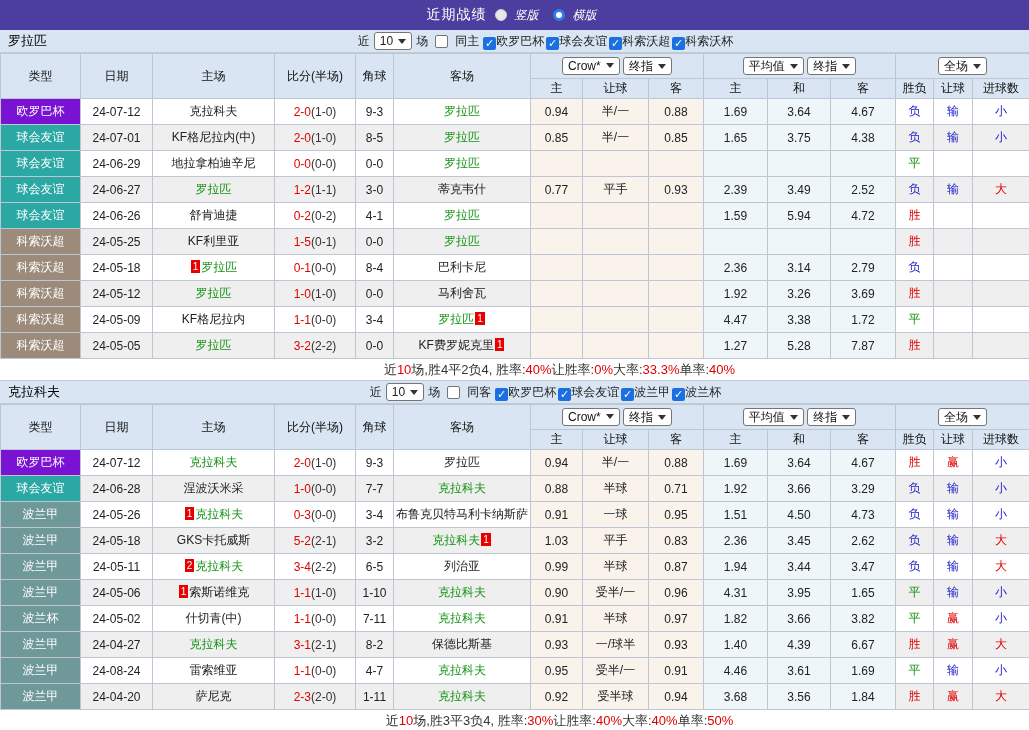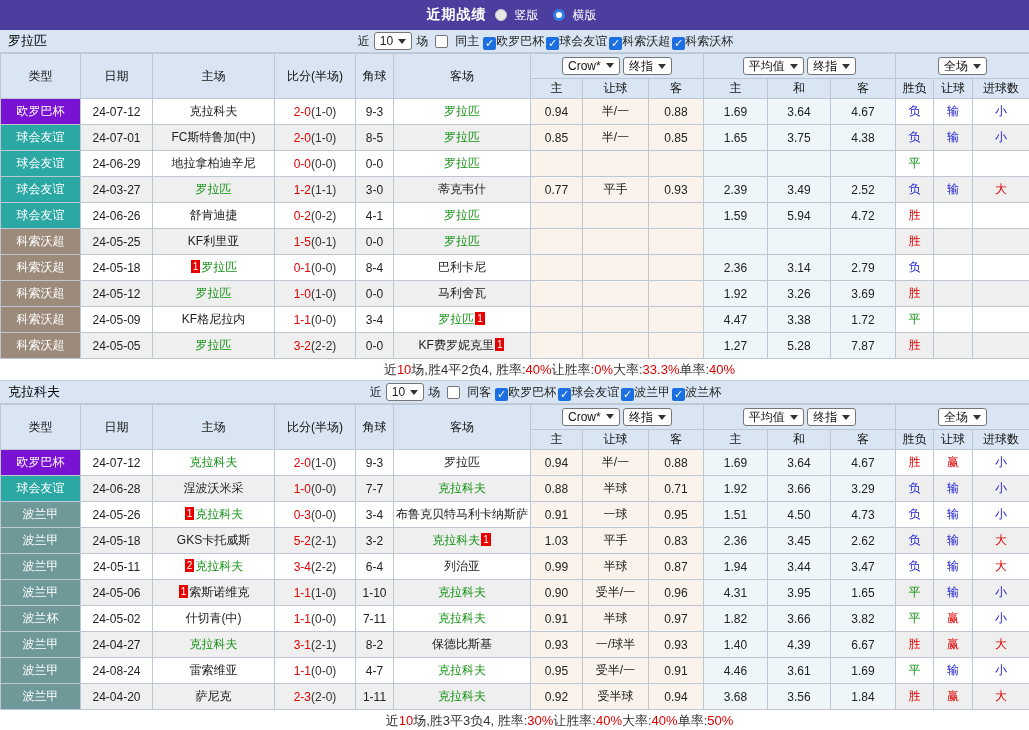"近期战绩" .topbar .title { font-weight: bold -> normal }
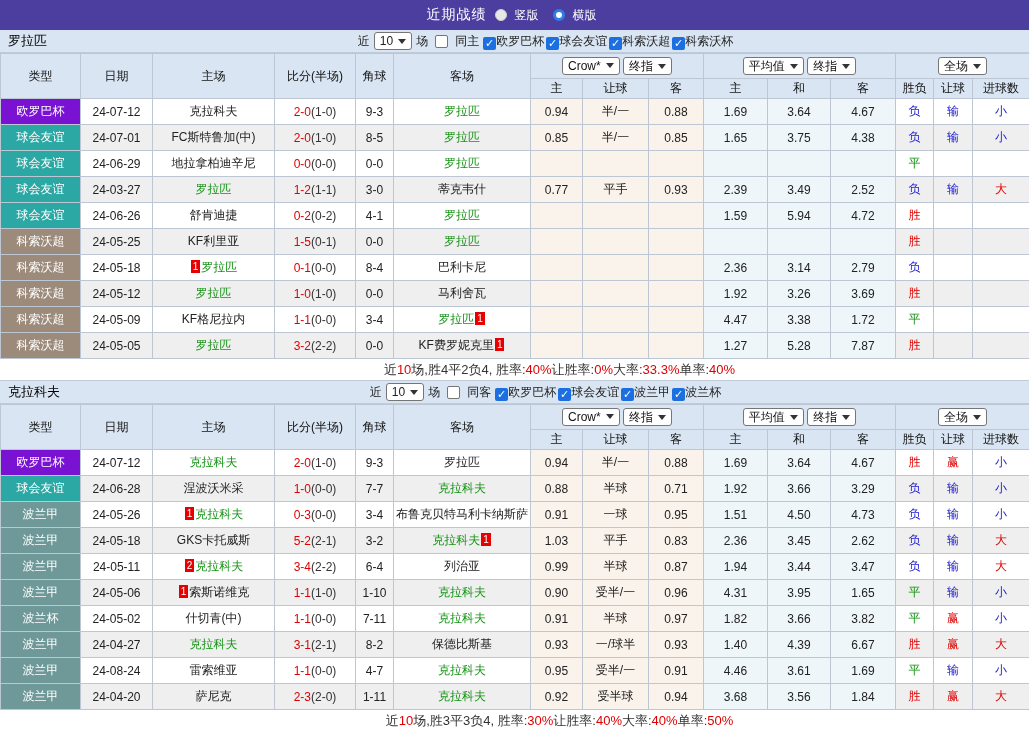"竖版" .topbar .rlabel { font-style: none -> italic }
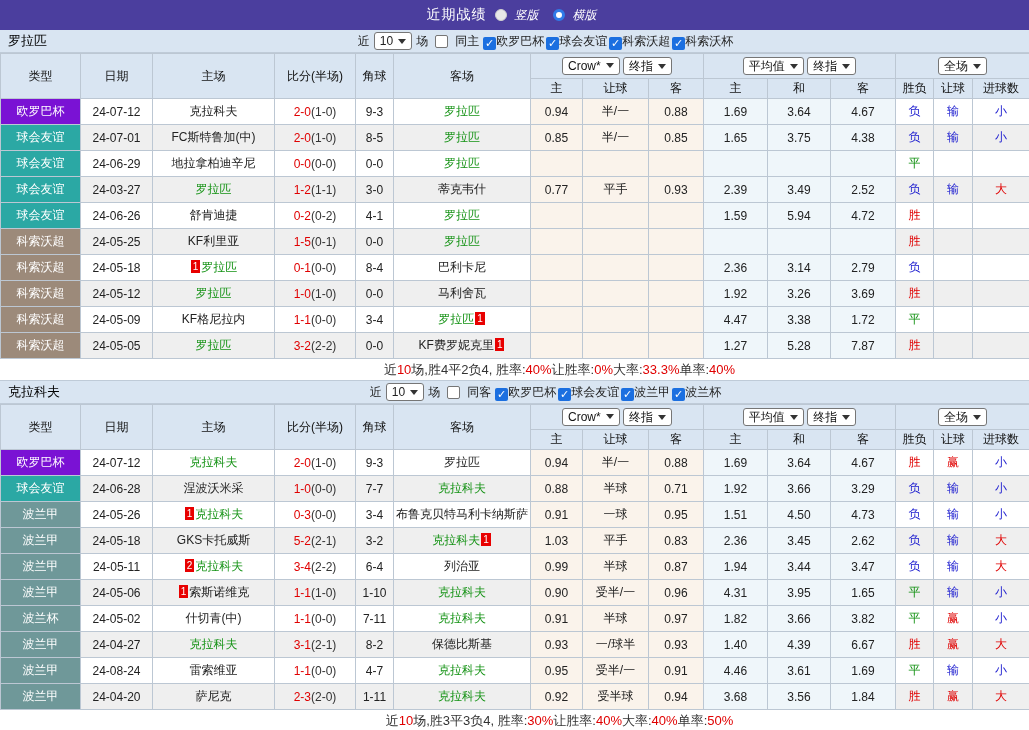"FC斯特鲁加(中)" span.tname { text: FC斯特鲁加 -> KF格尼拉内 }
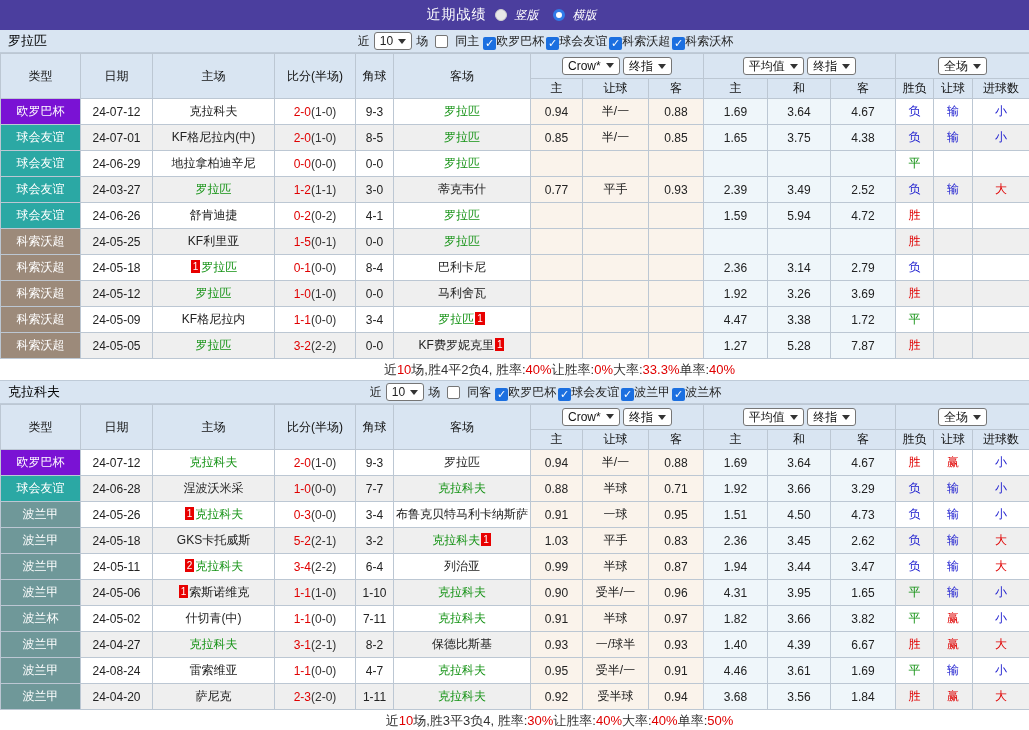"24-03-27" td.c-date { text: 24-03-27 -> 24-06-27 }
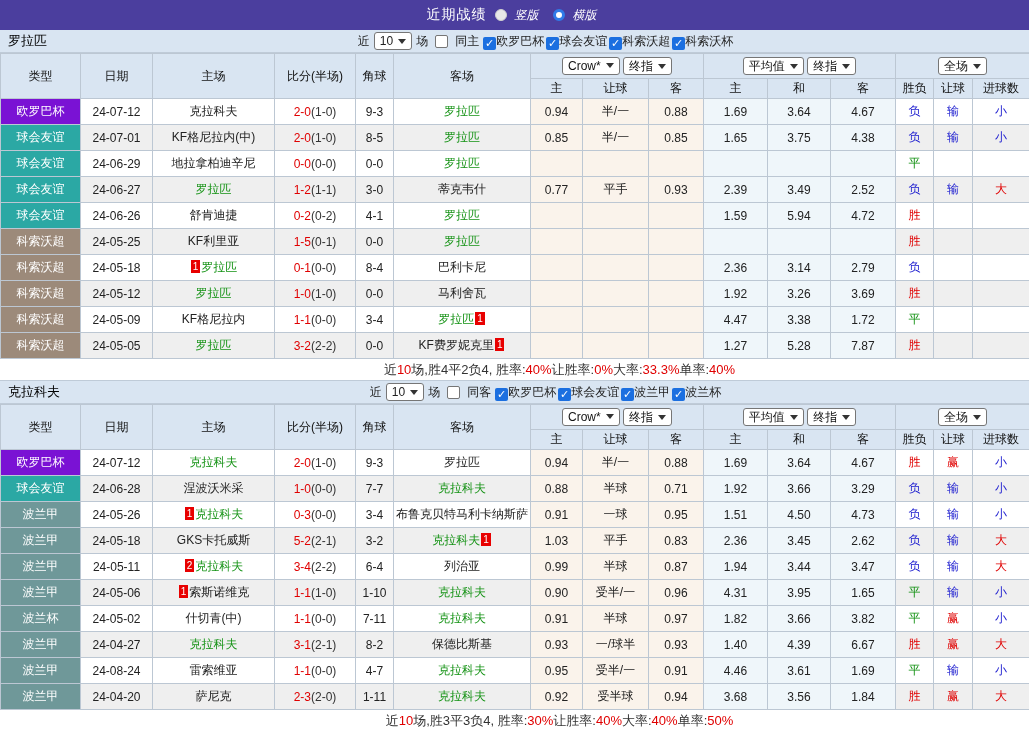"6-4" td.c-corner { text: 6-4 -> 6-5 }
